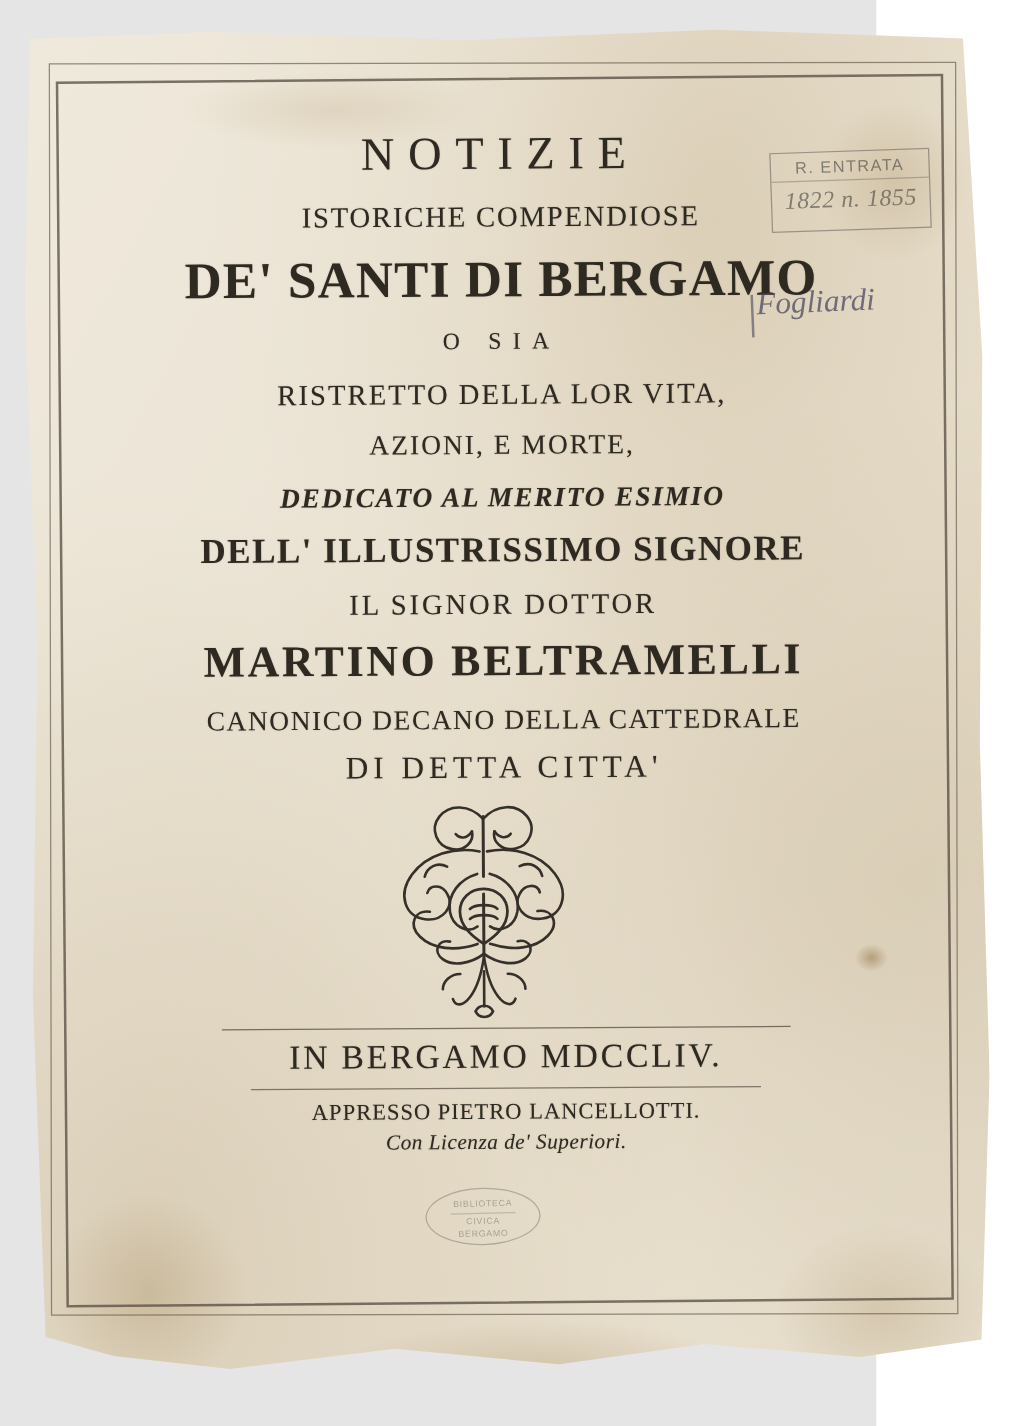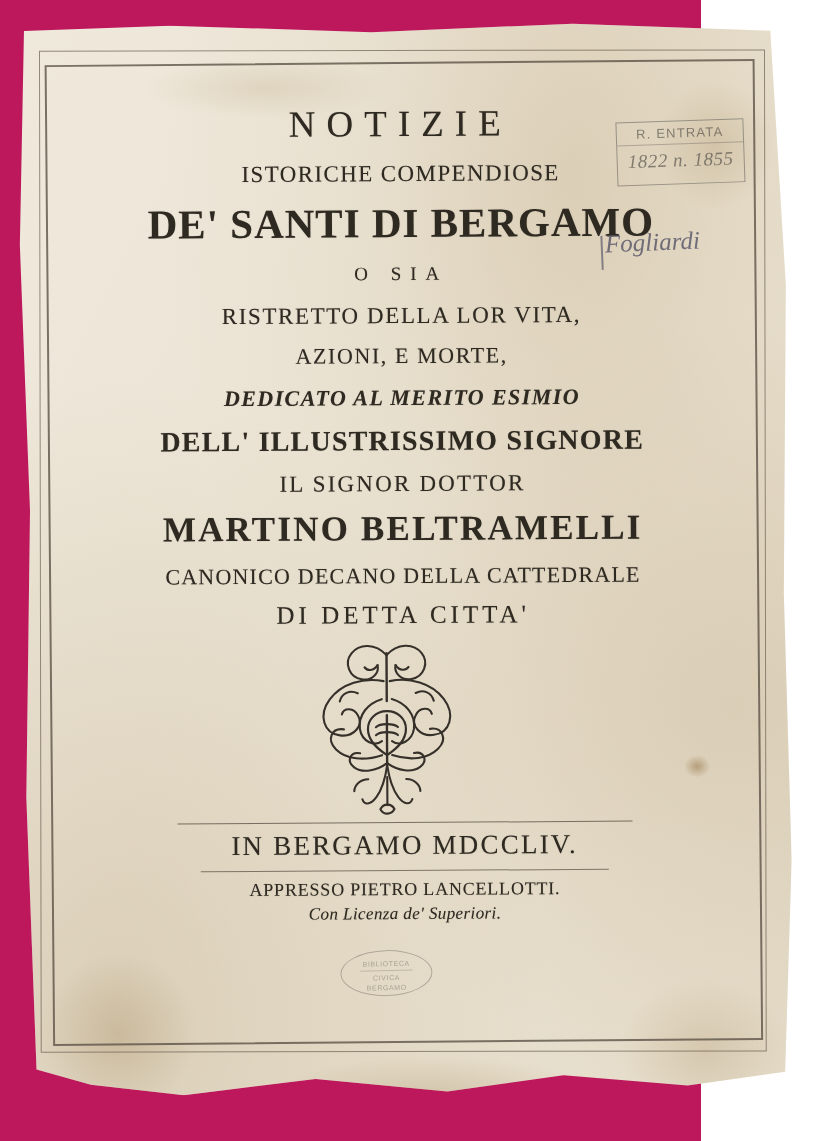"NOTIZIE" #page { background: #be185d -> #e5e5e5 }
